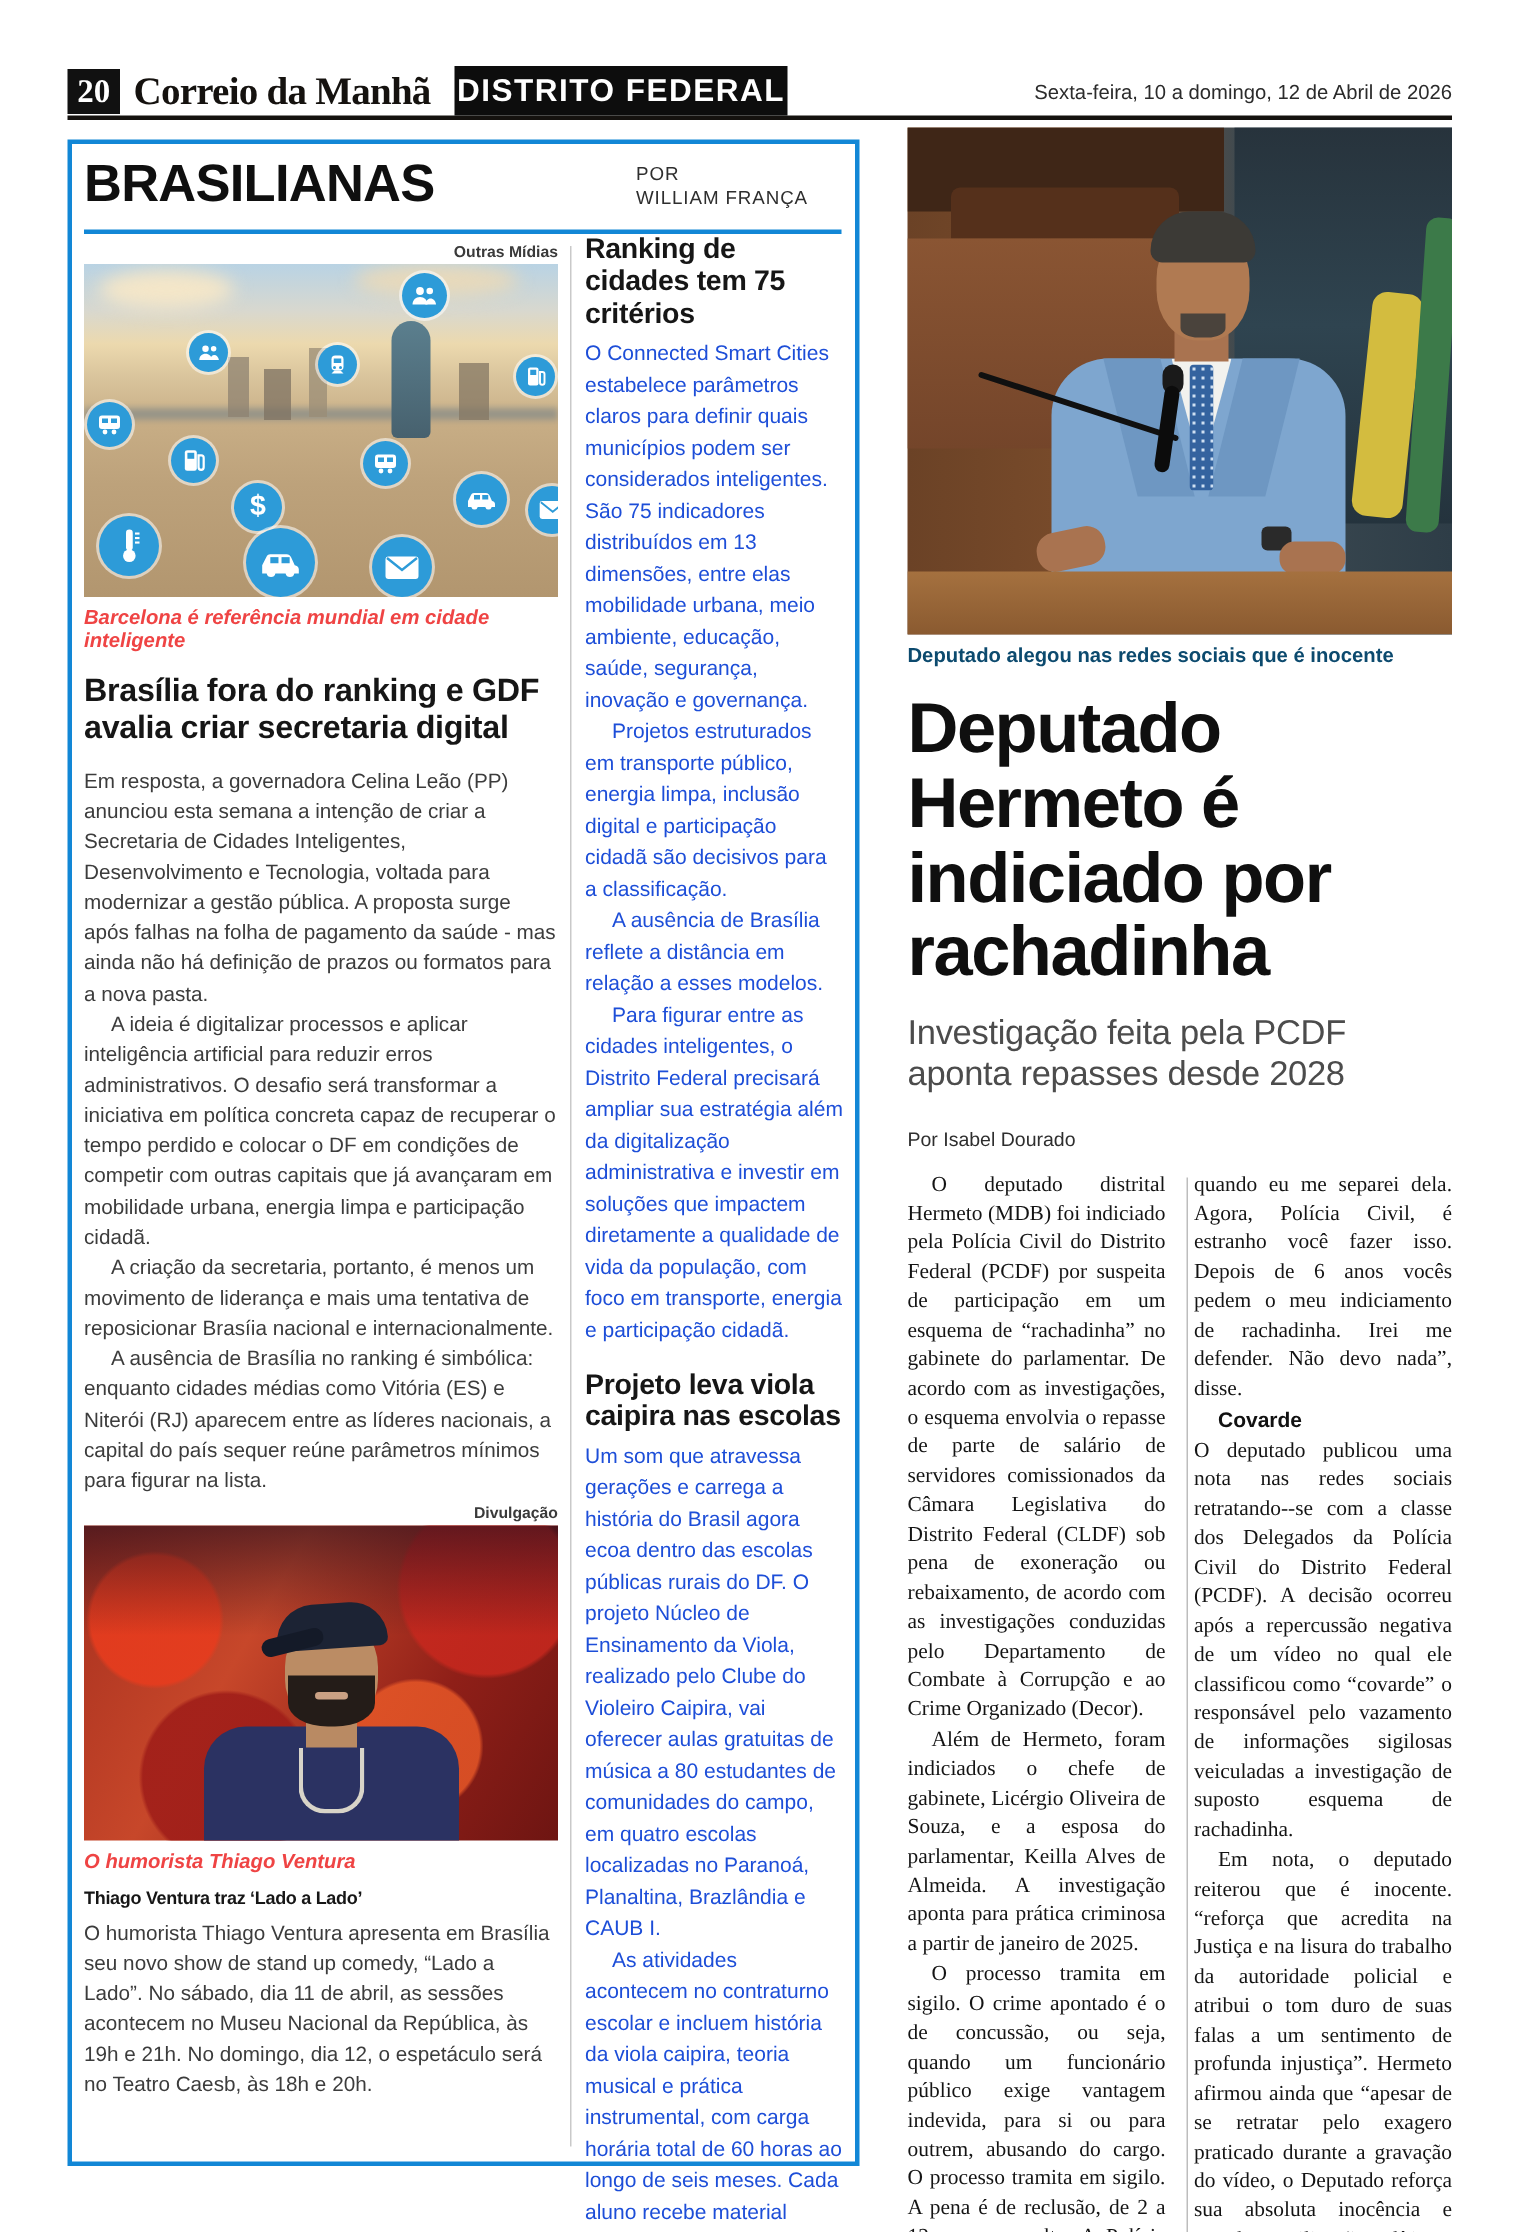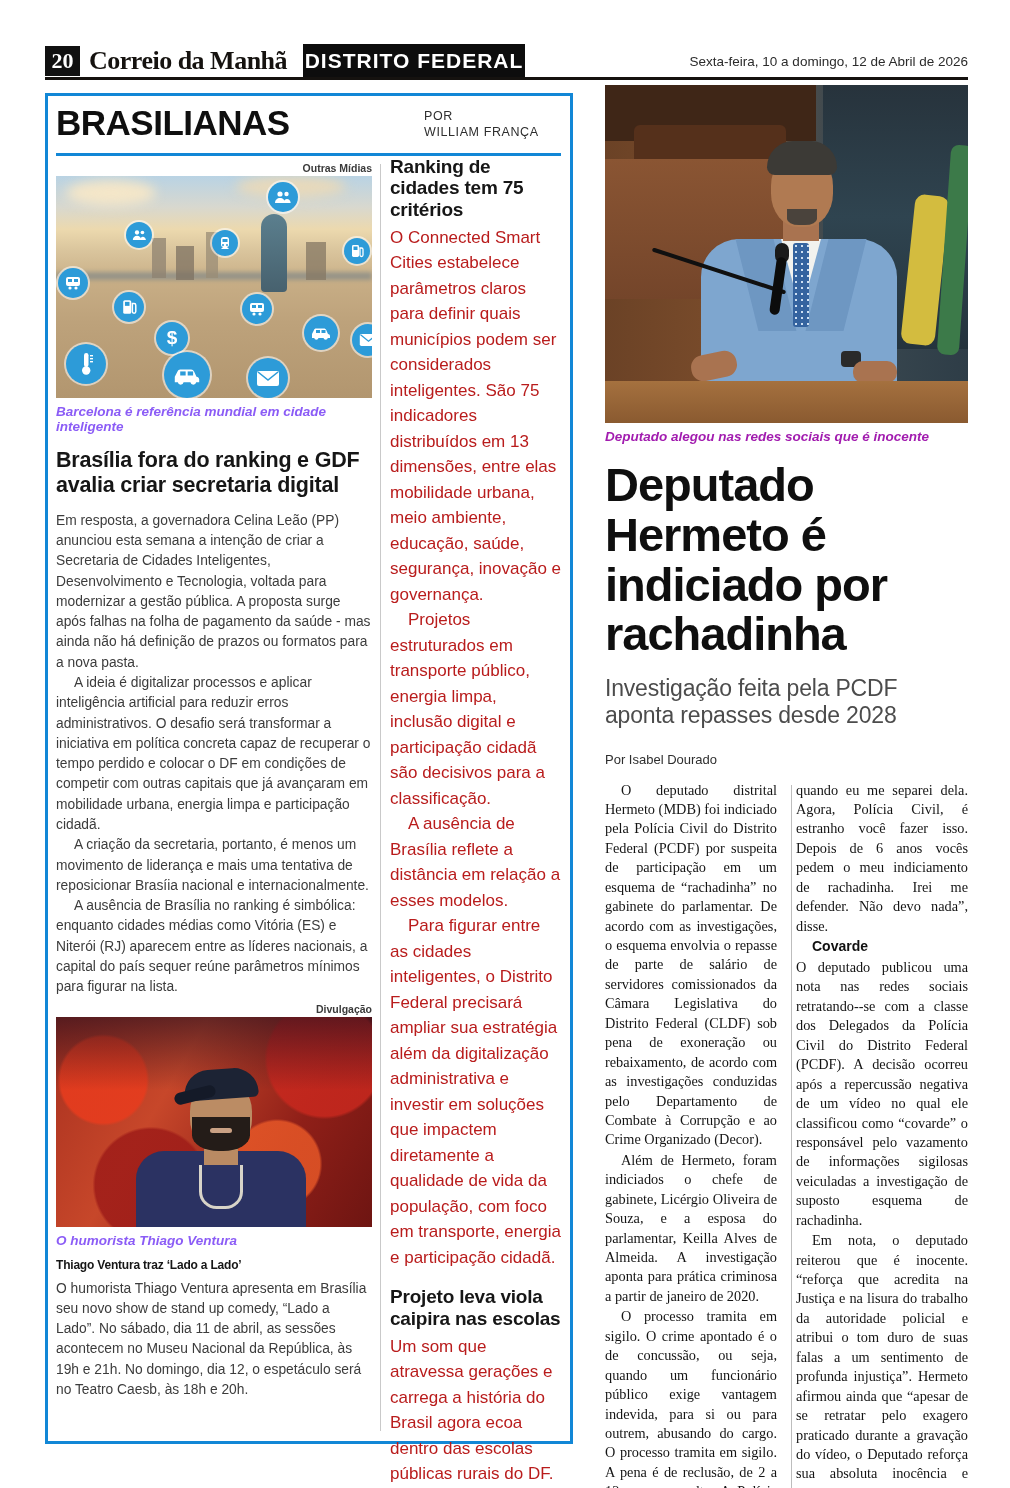"O Connected Smart Cities estabelece" .bcol2 p { color: #b91c1c -> #1d4ed8; font-size: 17px -> 14px }
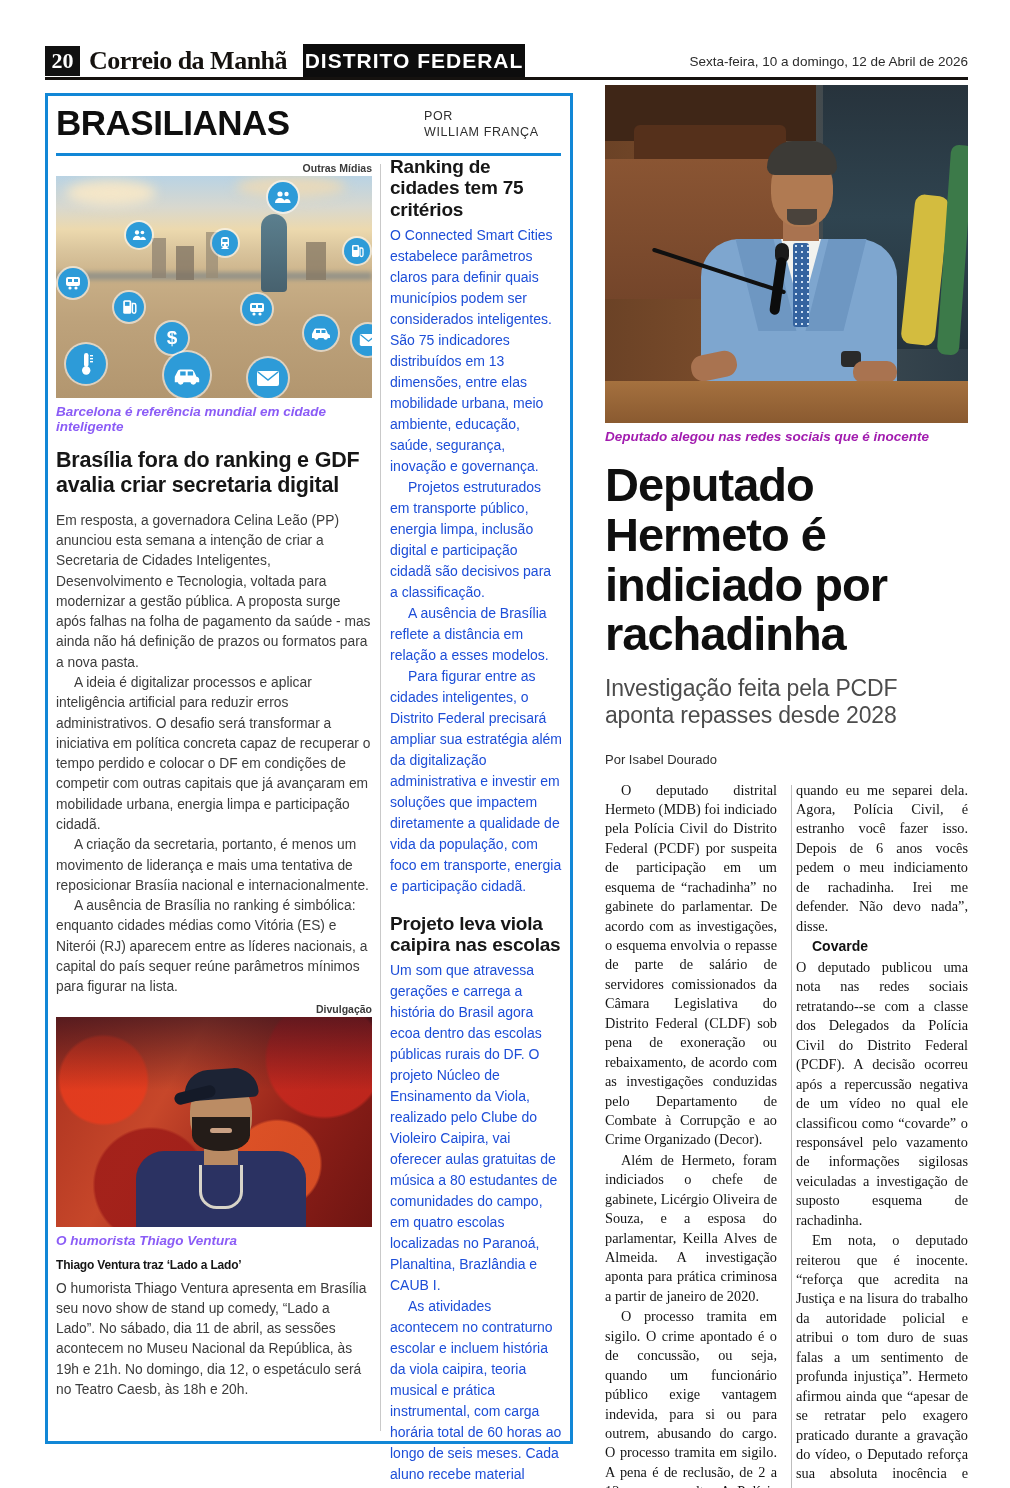"Barcelona é referência mundial em" .caption { color: #8b5cf6 -> #ef4444 }
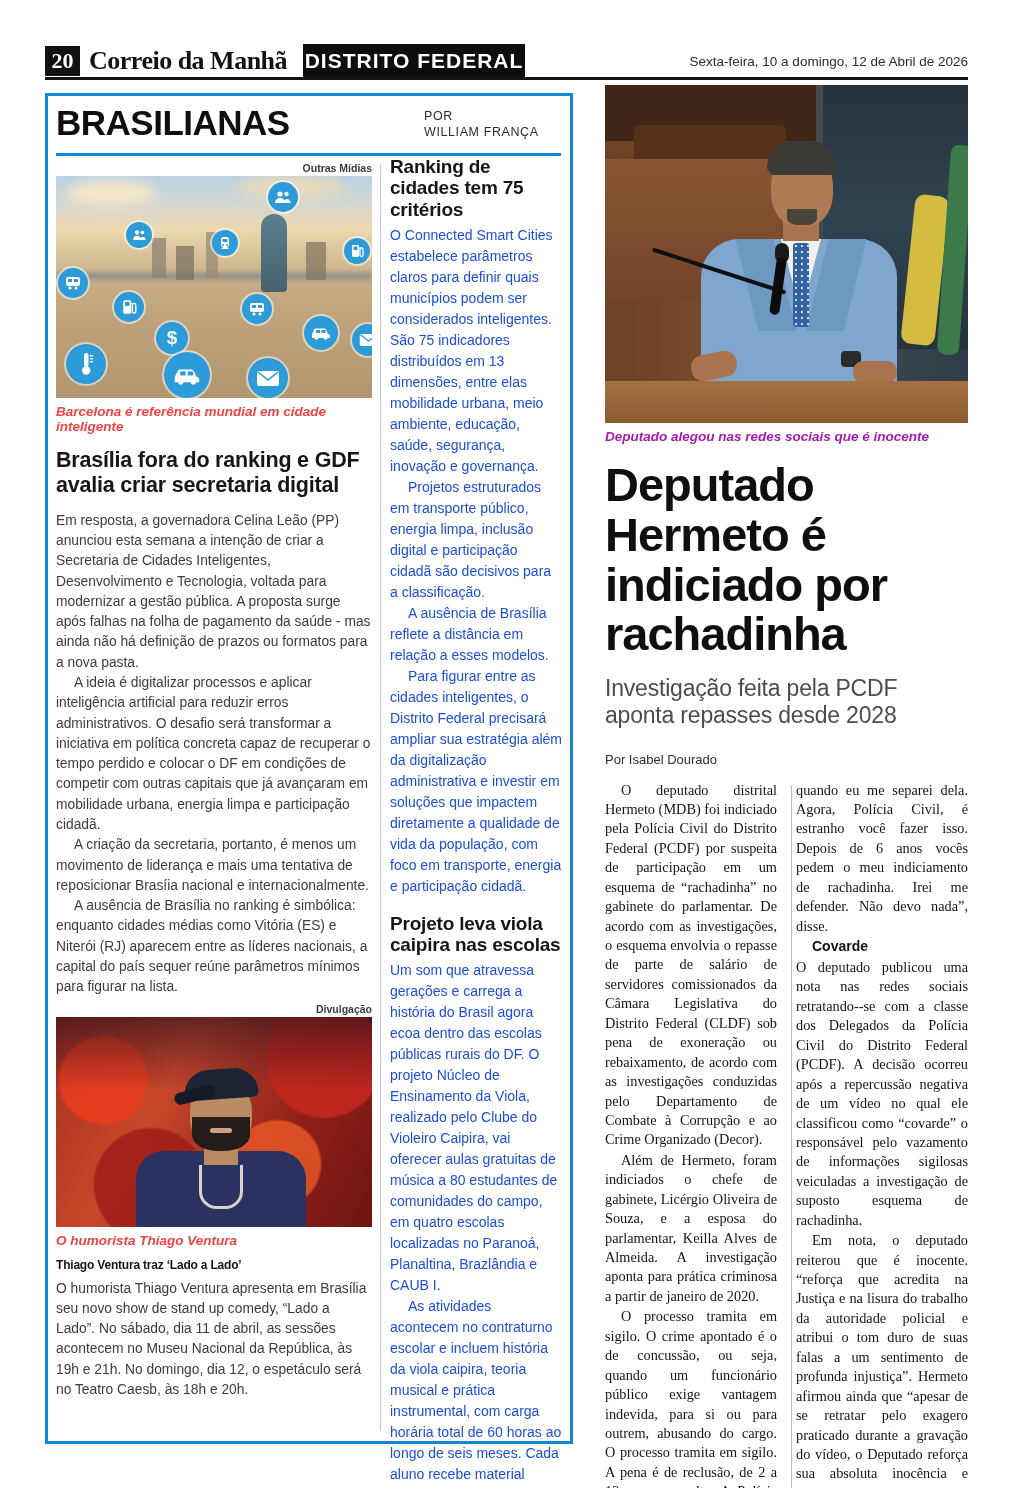"Deputado alegou nas redes sociais" .m-caption { color: #a21caf -> #0c4a6e; font-style: italic -> none }
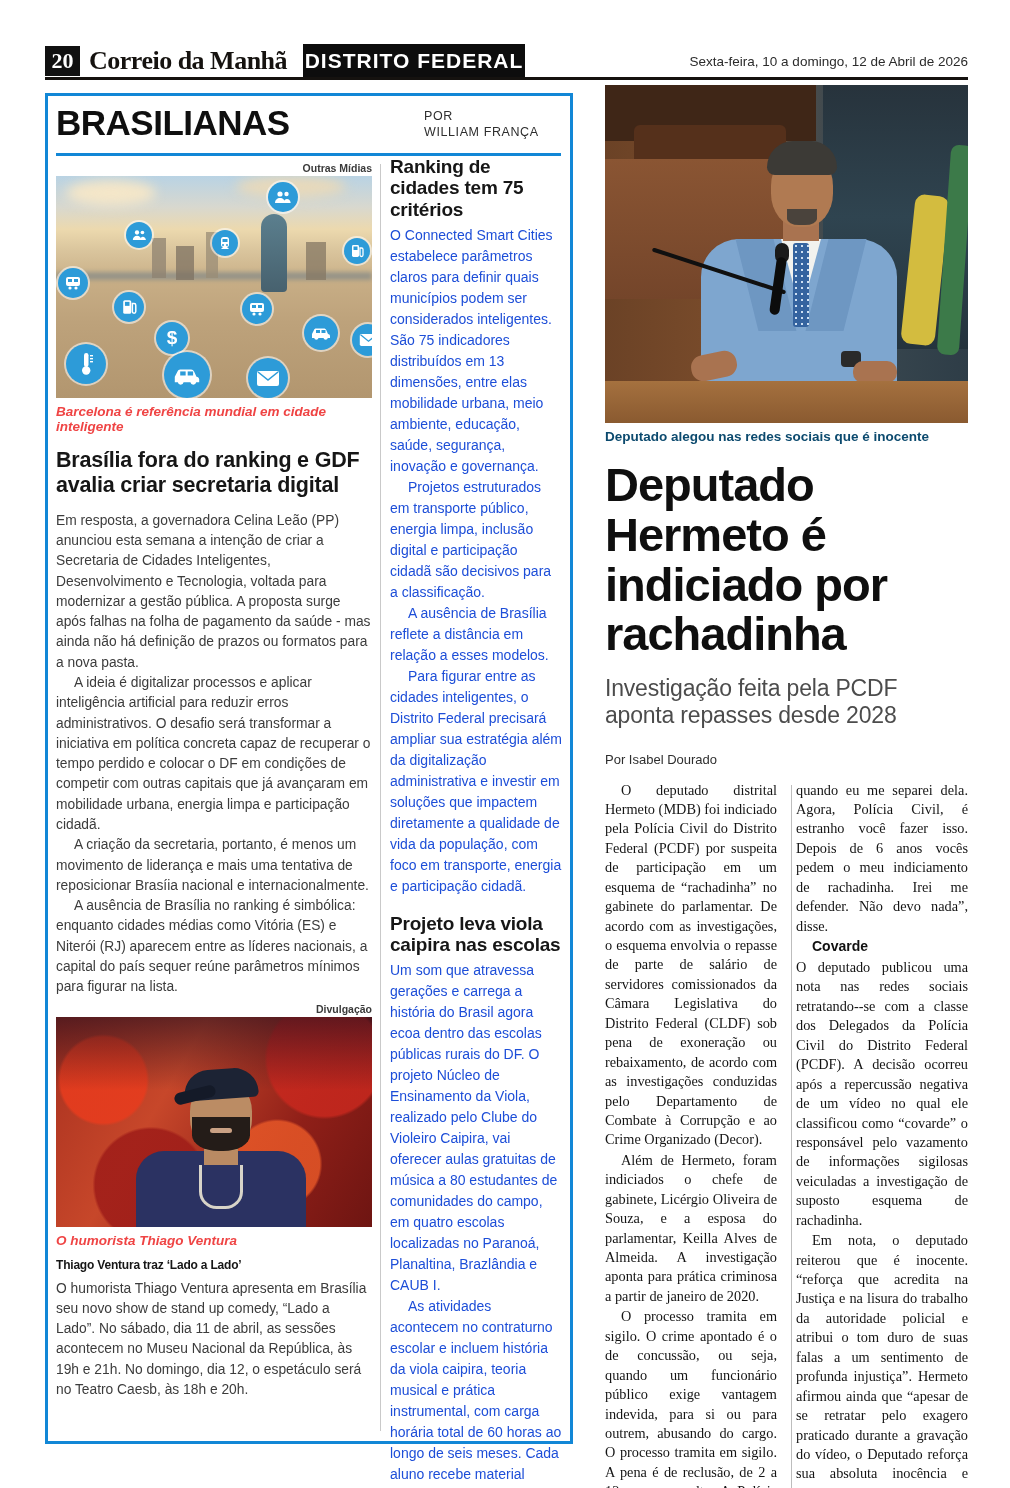"Além de Hermeto, foram indiciados" p { text: 2020 -> 2025 }
